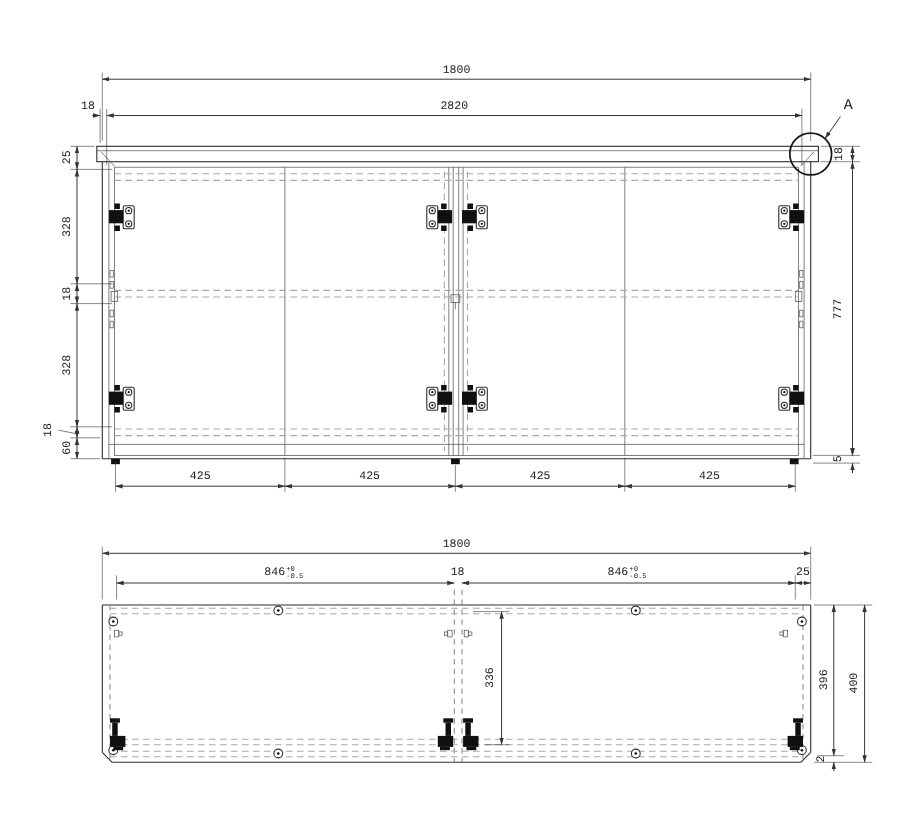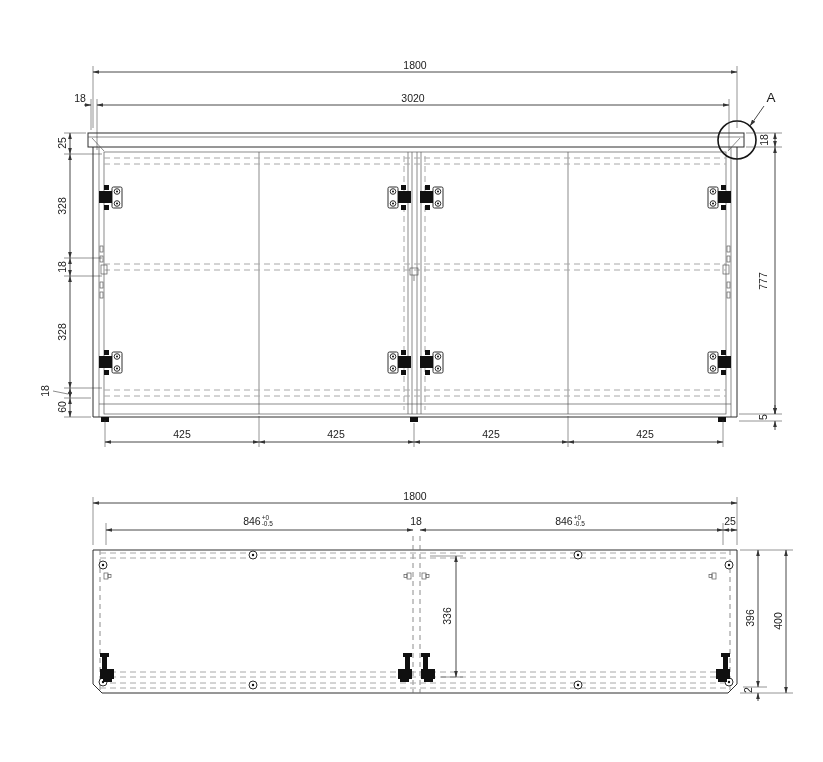"1800" #stage { font-family: Liberation Sans, sans-serif -> Liberation Mono, monospace }
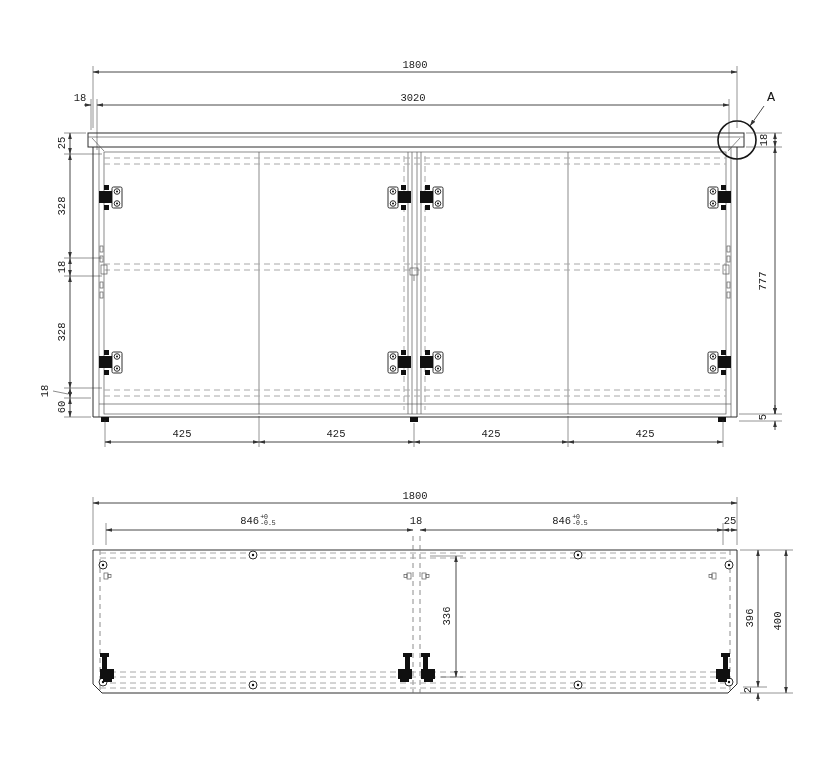"3020" span.lbl { text: 3020 -> 2820 }
